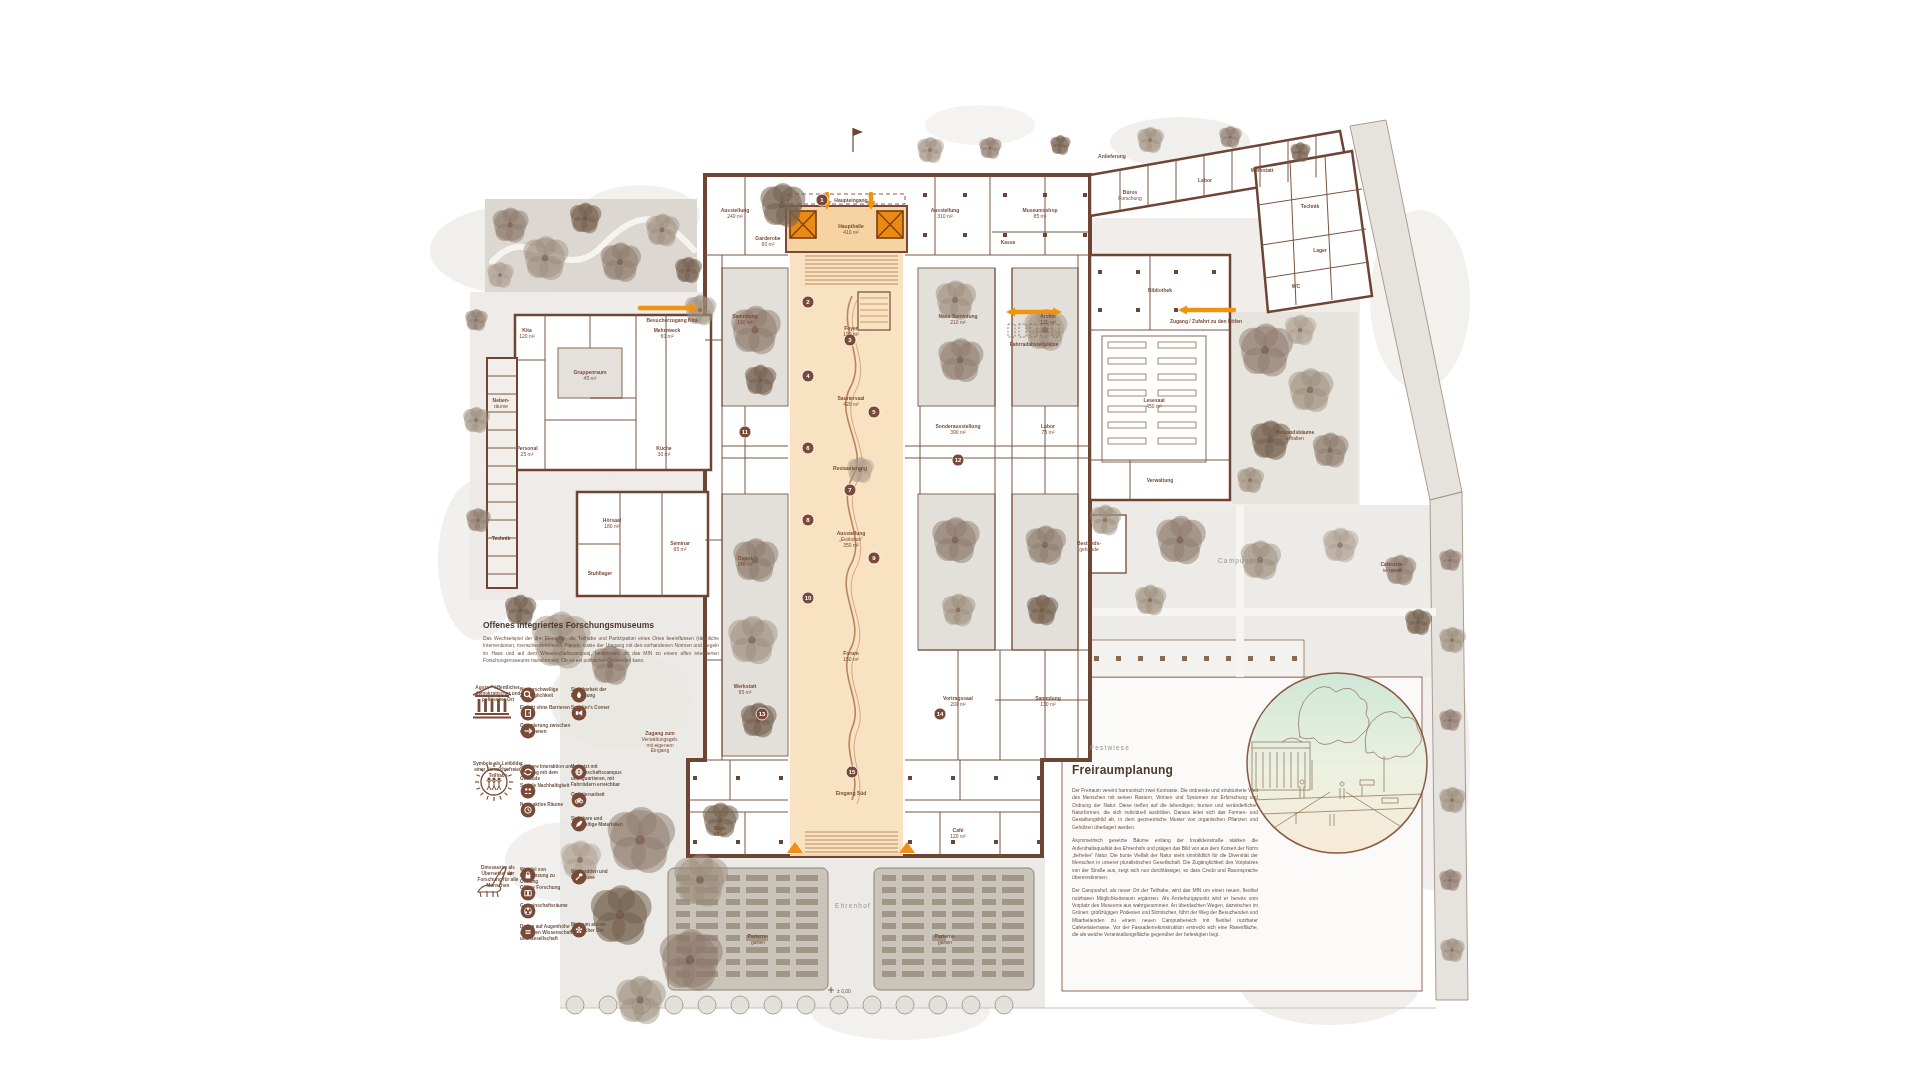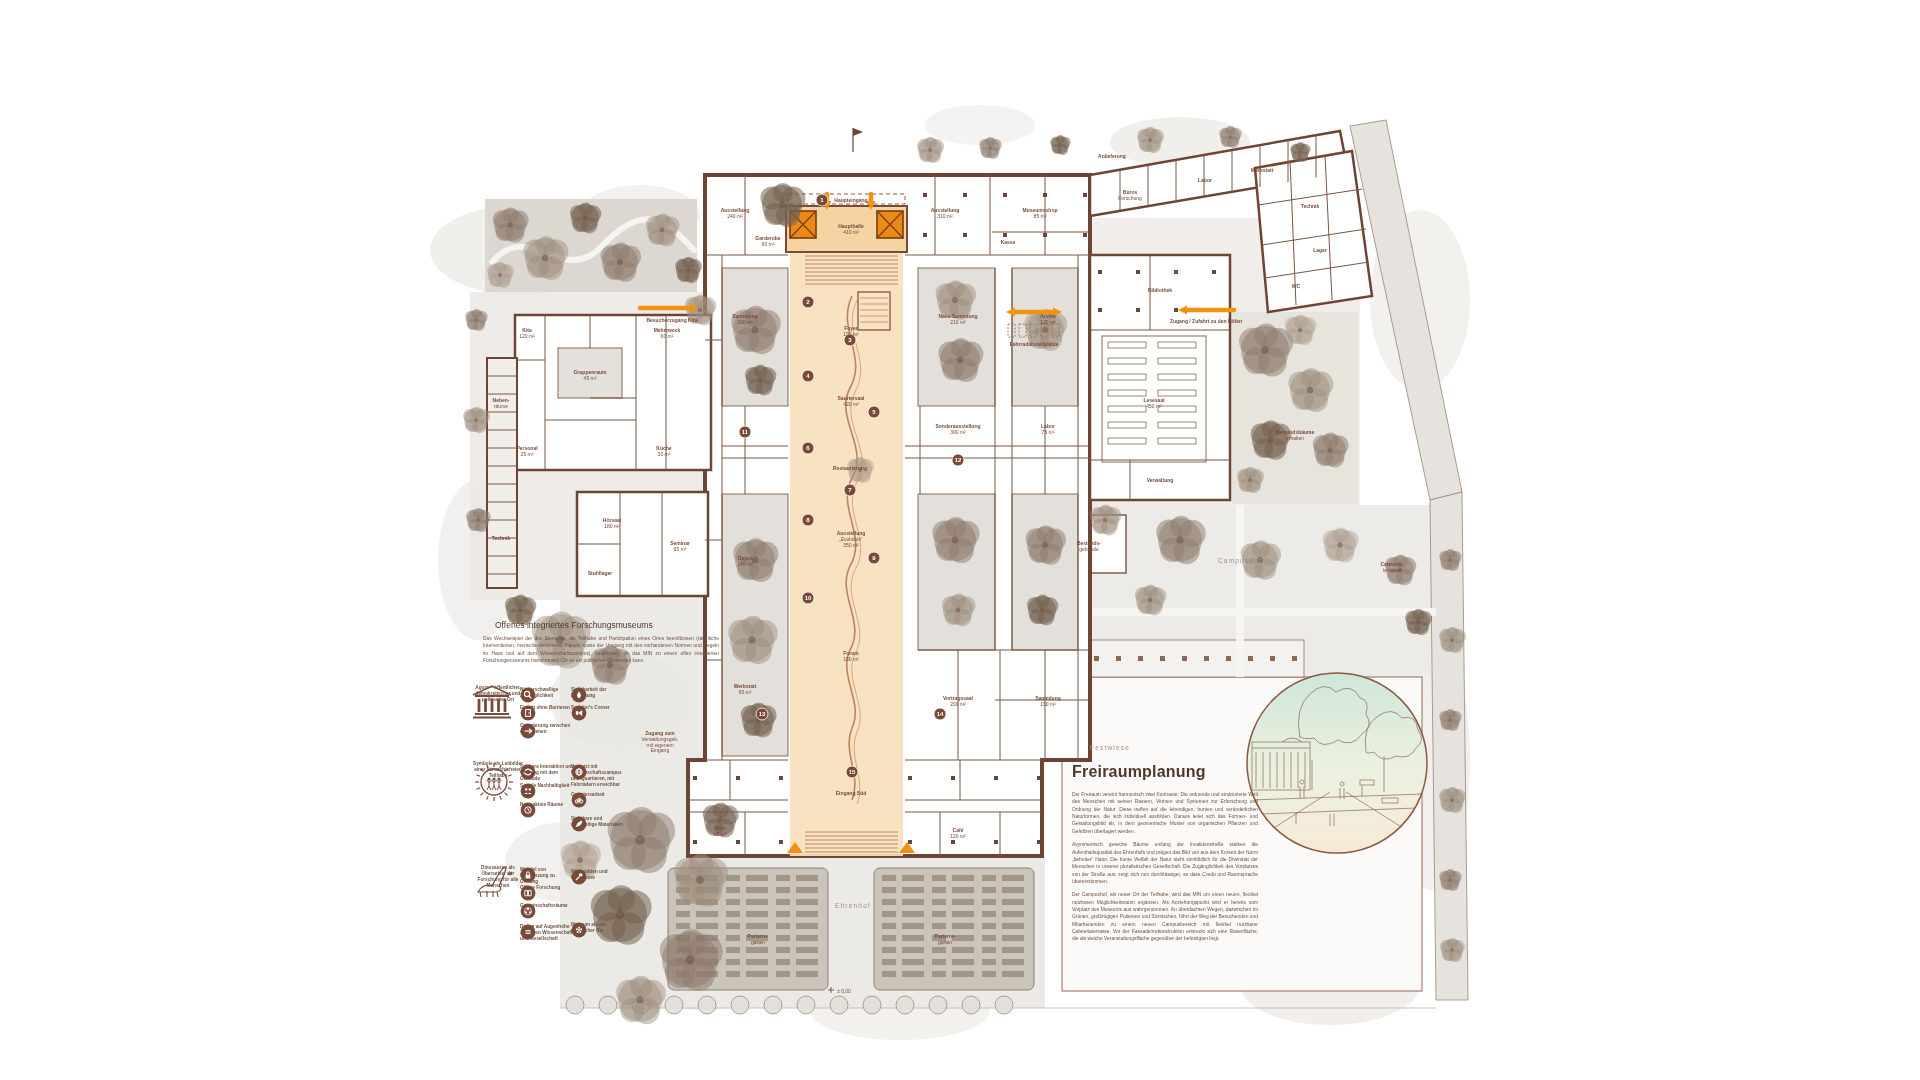"Offenes integriertes Forschungsmuseums" .lt-title { font-weight: normal -> bold; margin: 0 0 5px 12px -> 0 0 5px 0 }
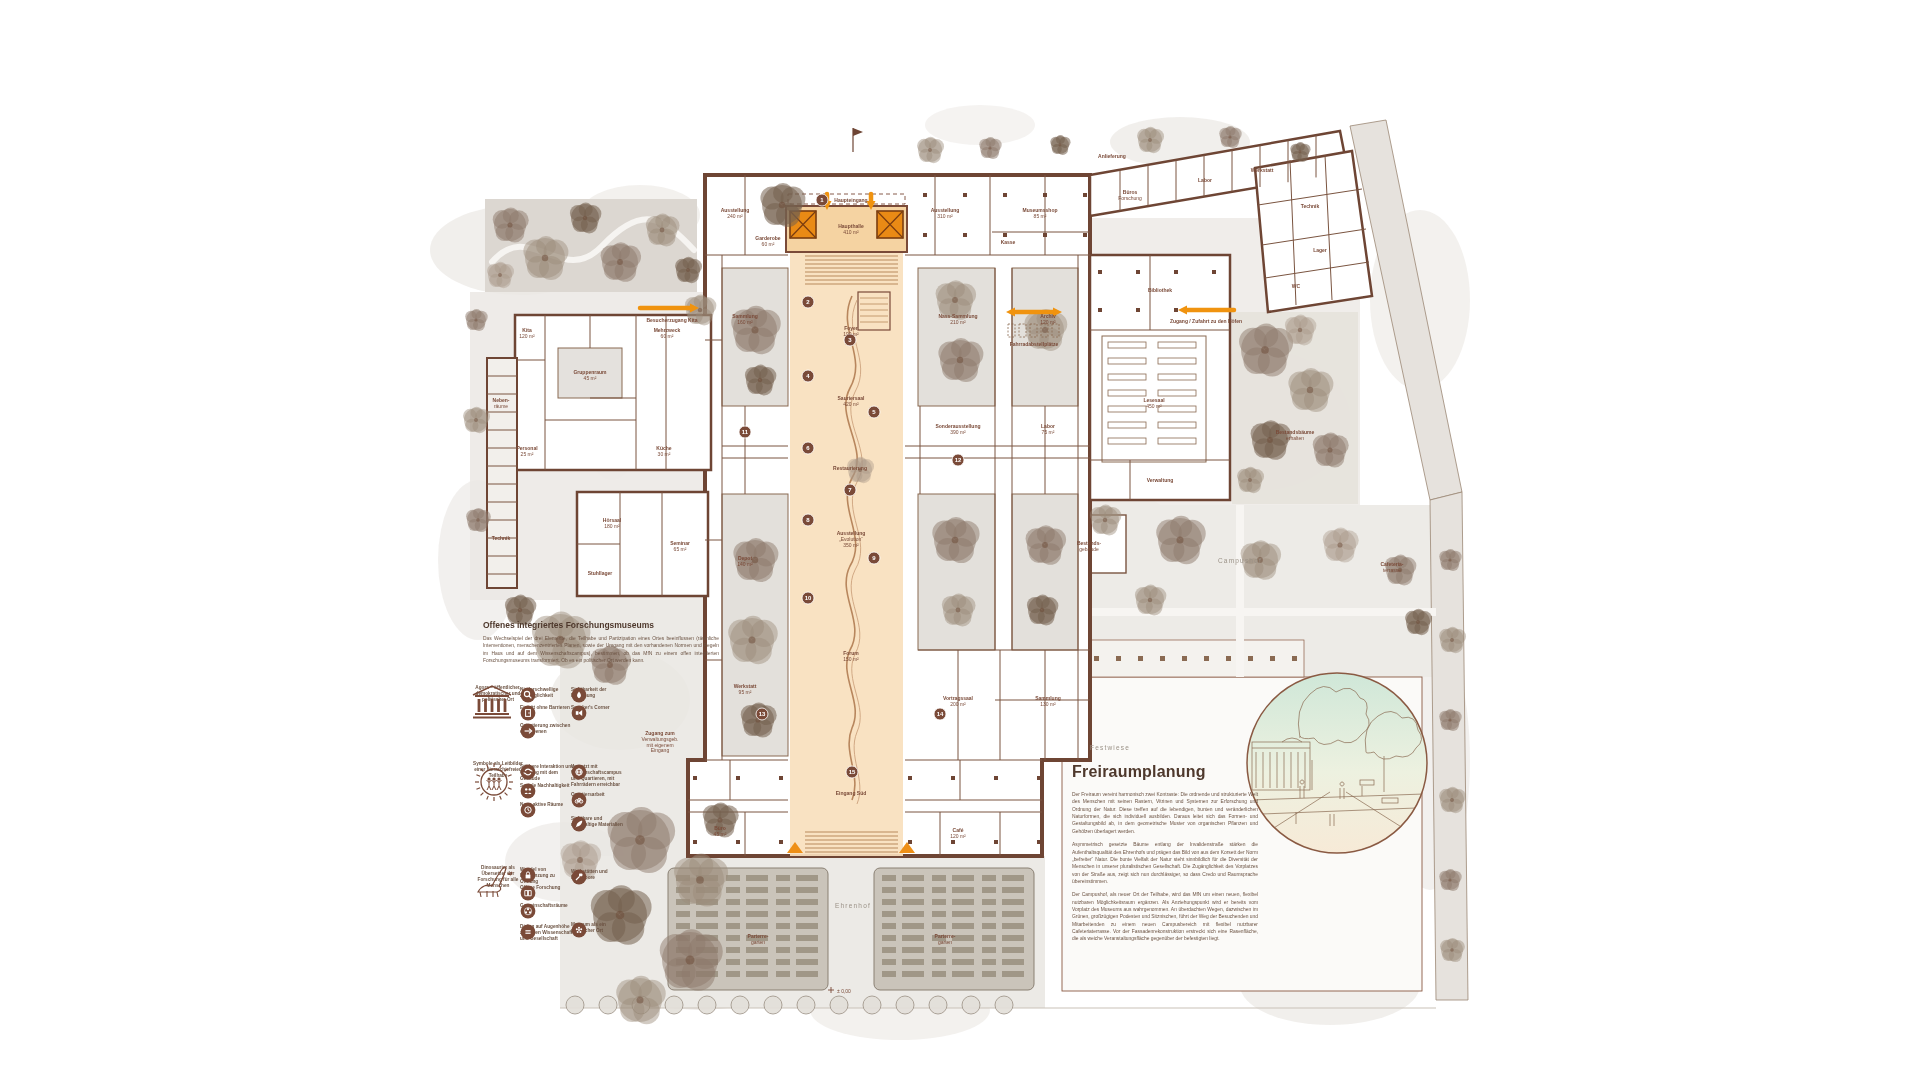"Freiraumplanung" .fr-title { font-size: 16px -> 12px }
